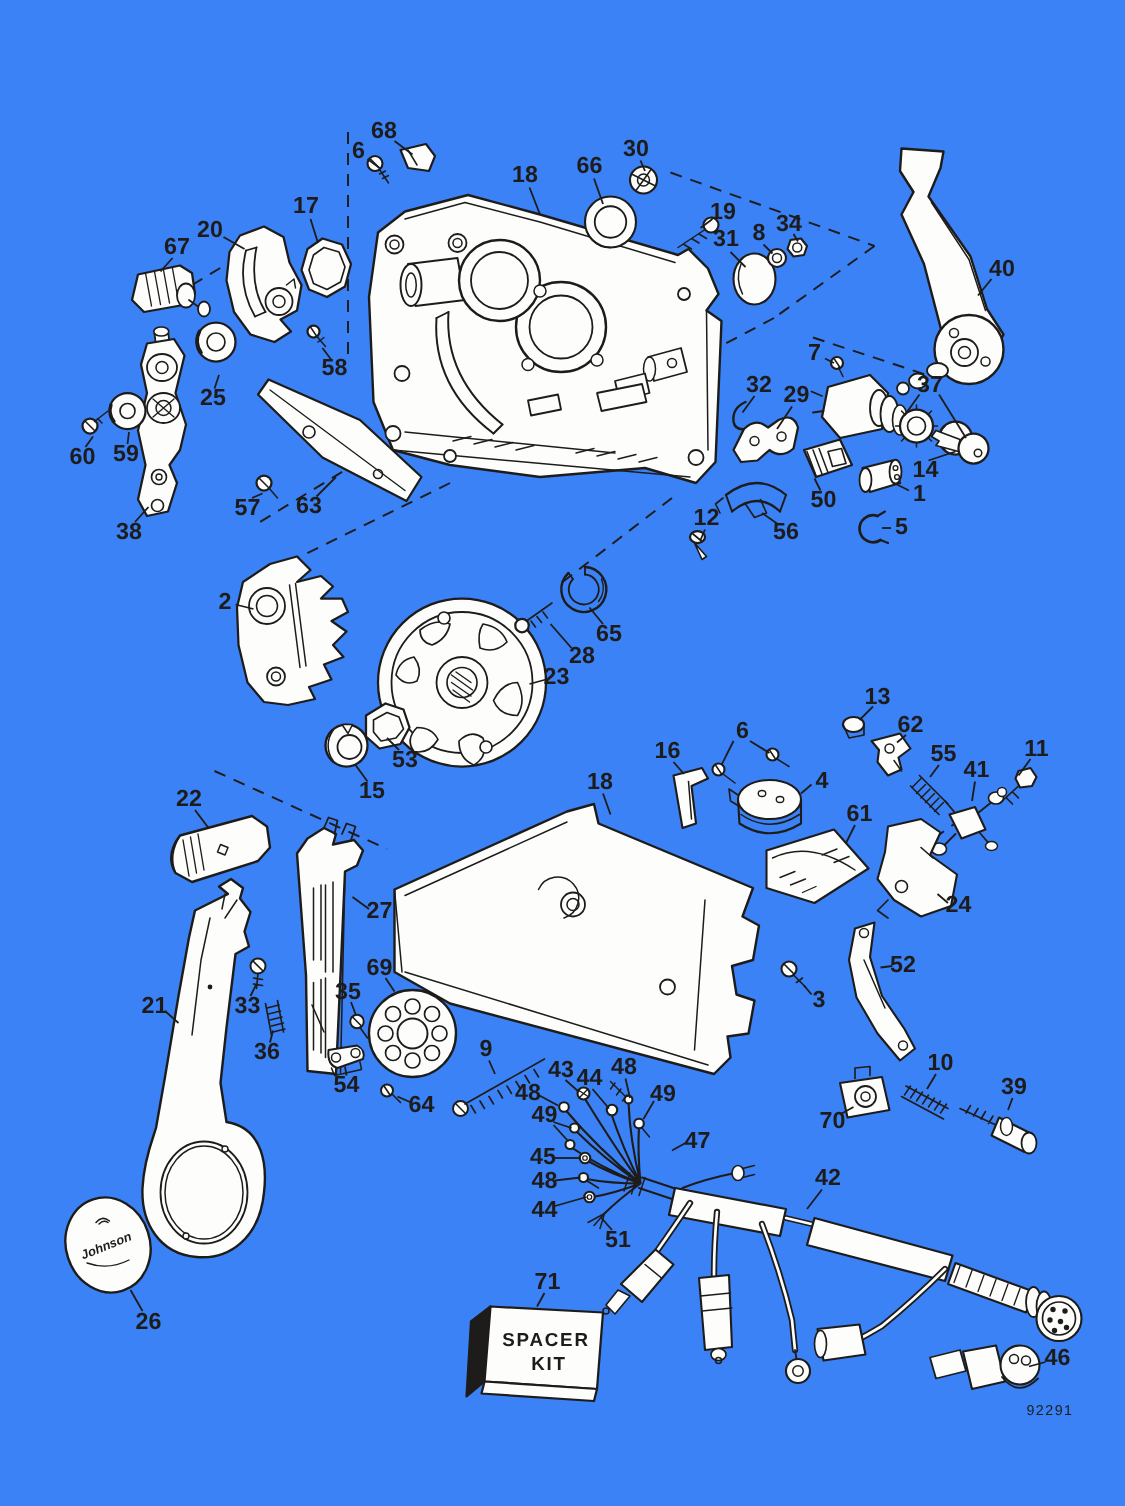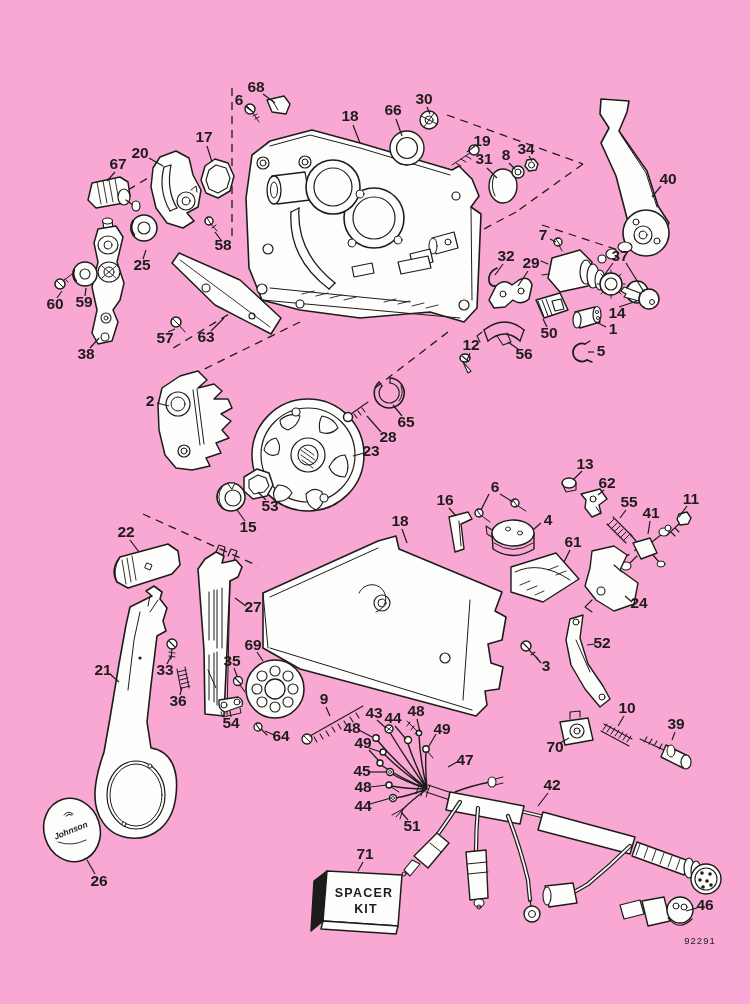"68" .stage { background: #f9a8d4 -> #3b82f6 }
